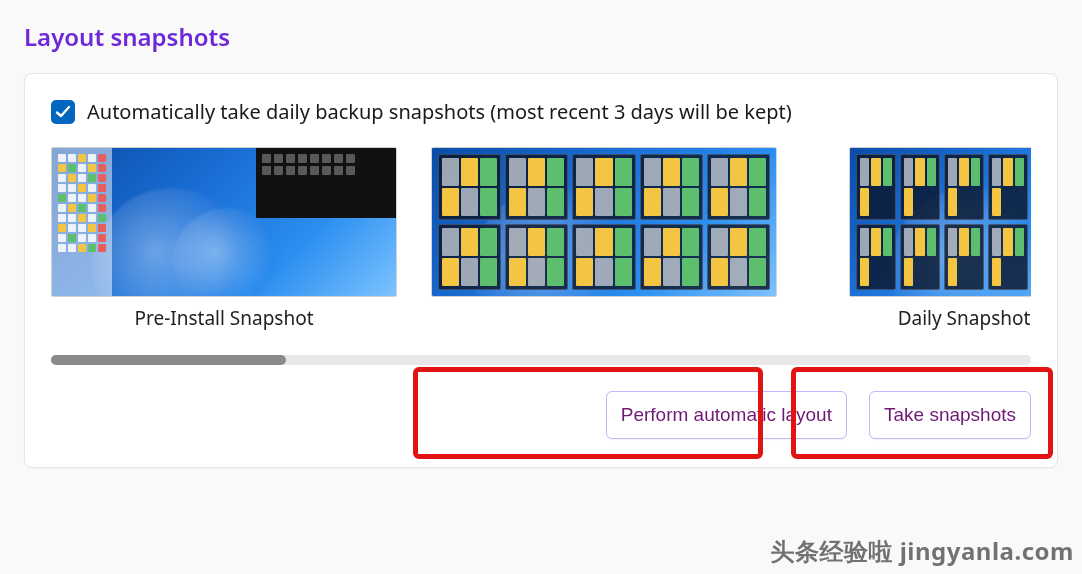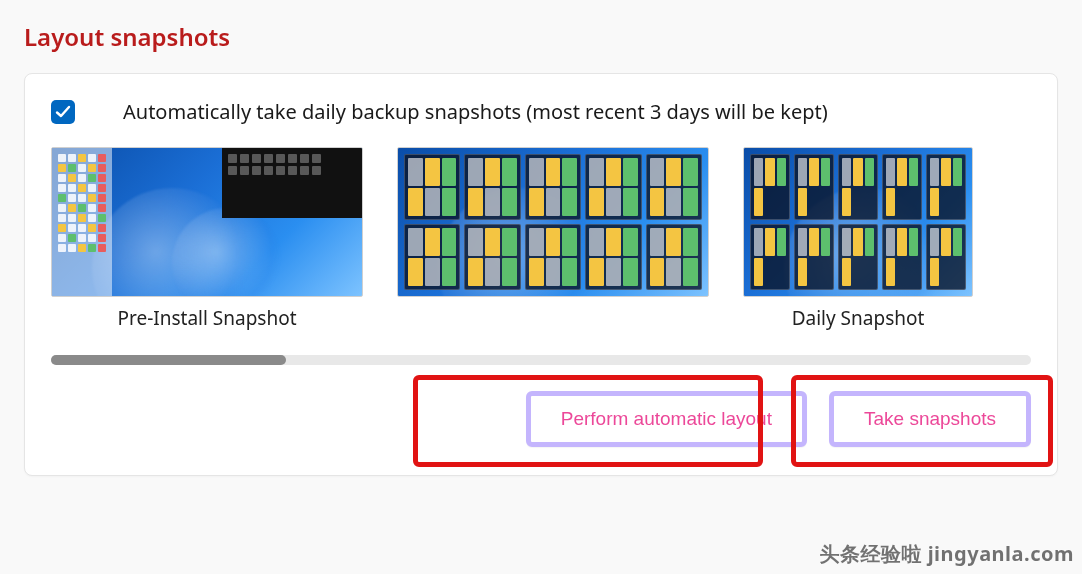"Layout snapshots" .section-title { color: #b91c1c -> #6d28d9 }
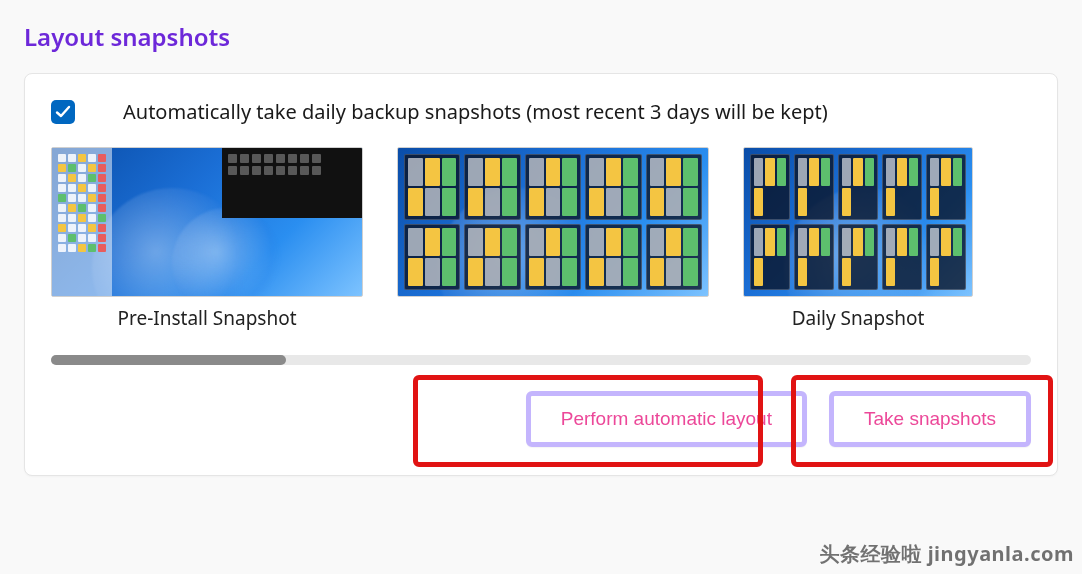"Automatically take daily backup" .checkbox-label { margin-left: 36px -> none }
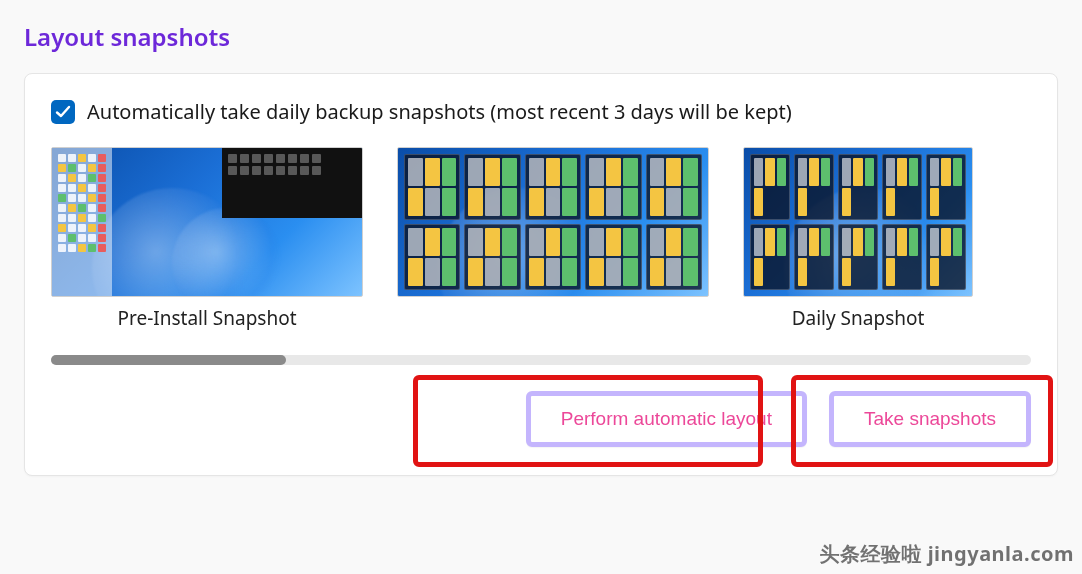"Pre-Install Snapshot" .snapshot-item { width: 312px -> 346px }
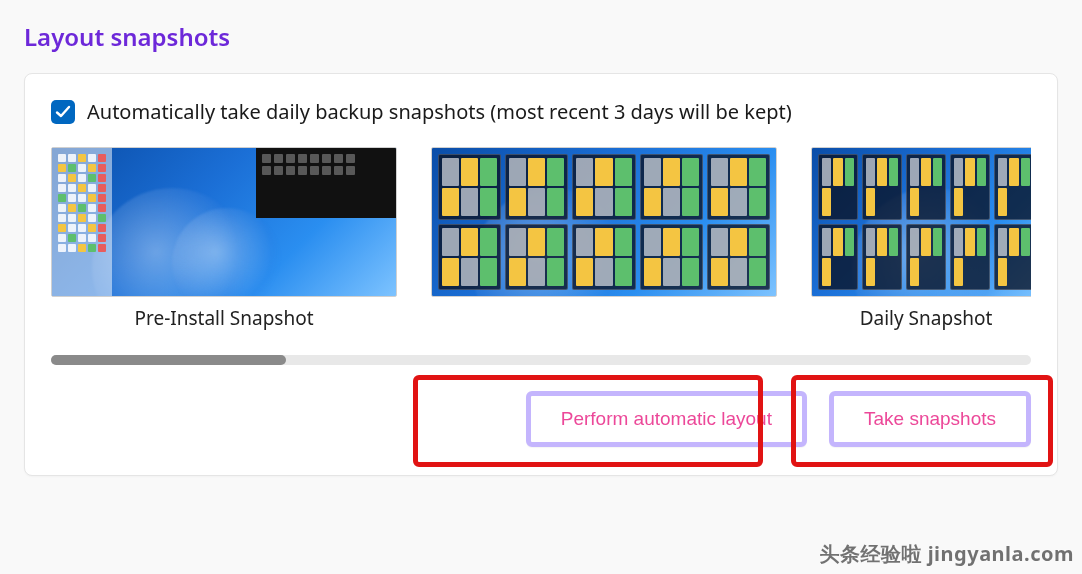"Daily Snapshot" .snapshot-item.last { margin-left: none -> 38px }
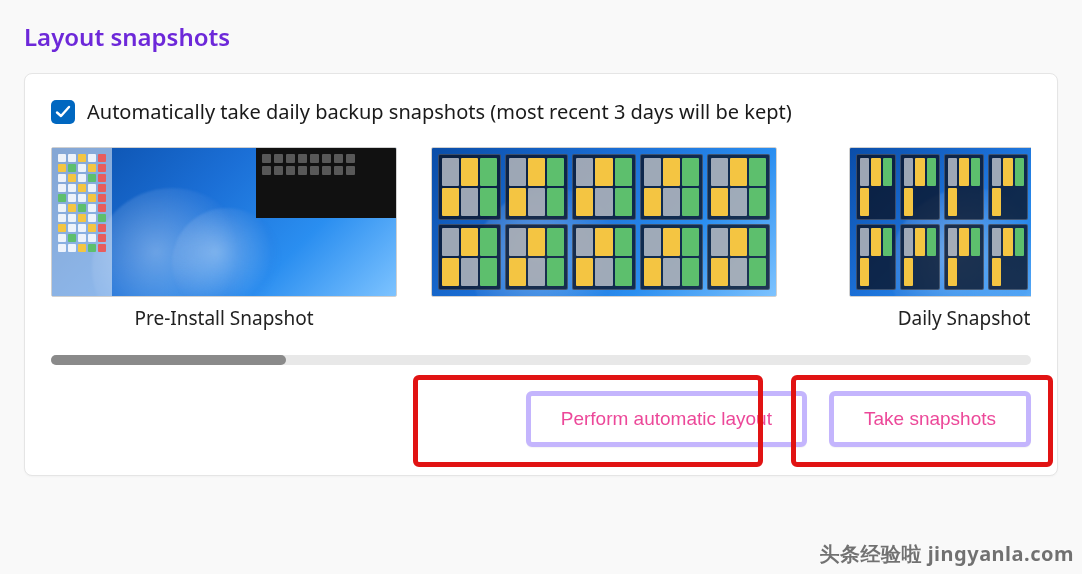"Perform automatic layout" .btn { border: 5px solid #c4b5fd -> 1px solid #c4b5fd; color: #ec4899 -> #701a75; padding: 12px 30px -> 12px 14px }
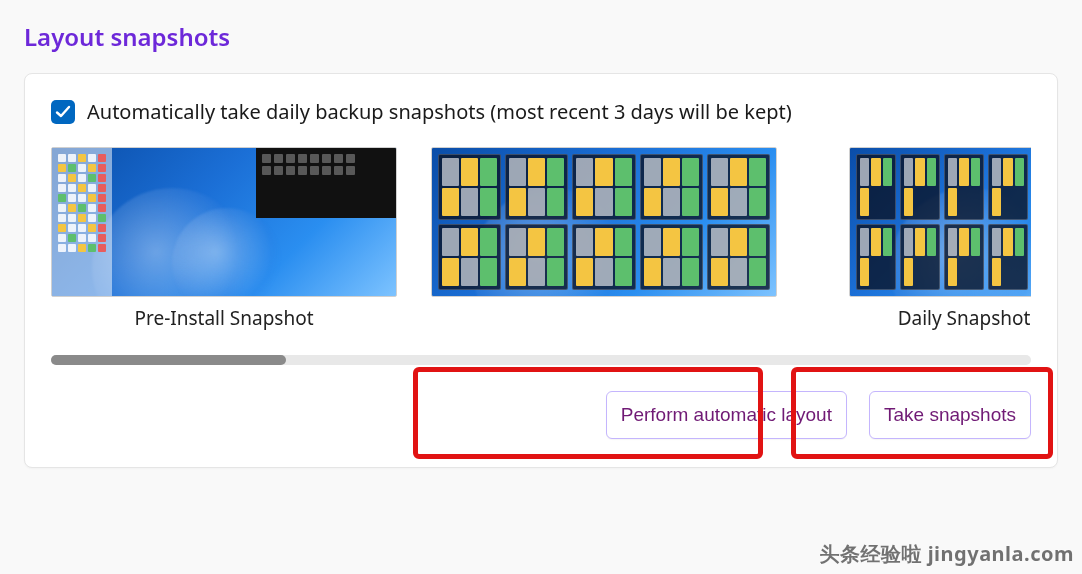"头条经验啦 jingyanla.com" .watermark { font-size: 20px -> 24px }
